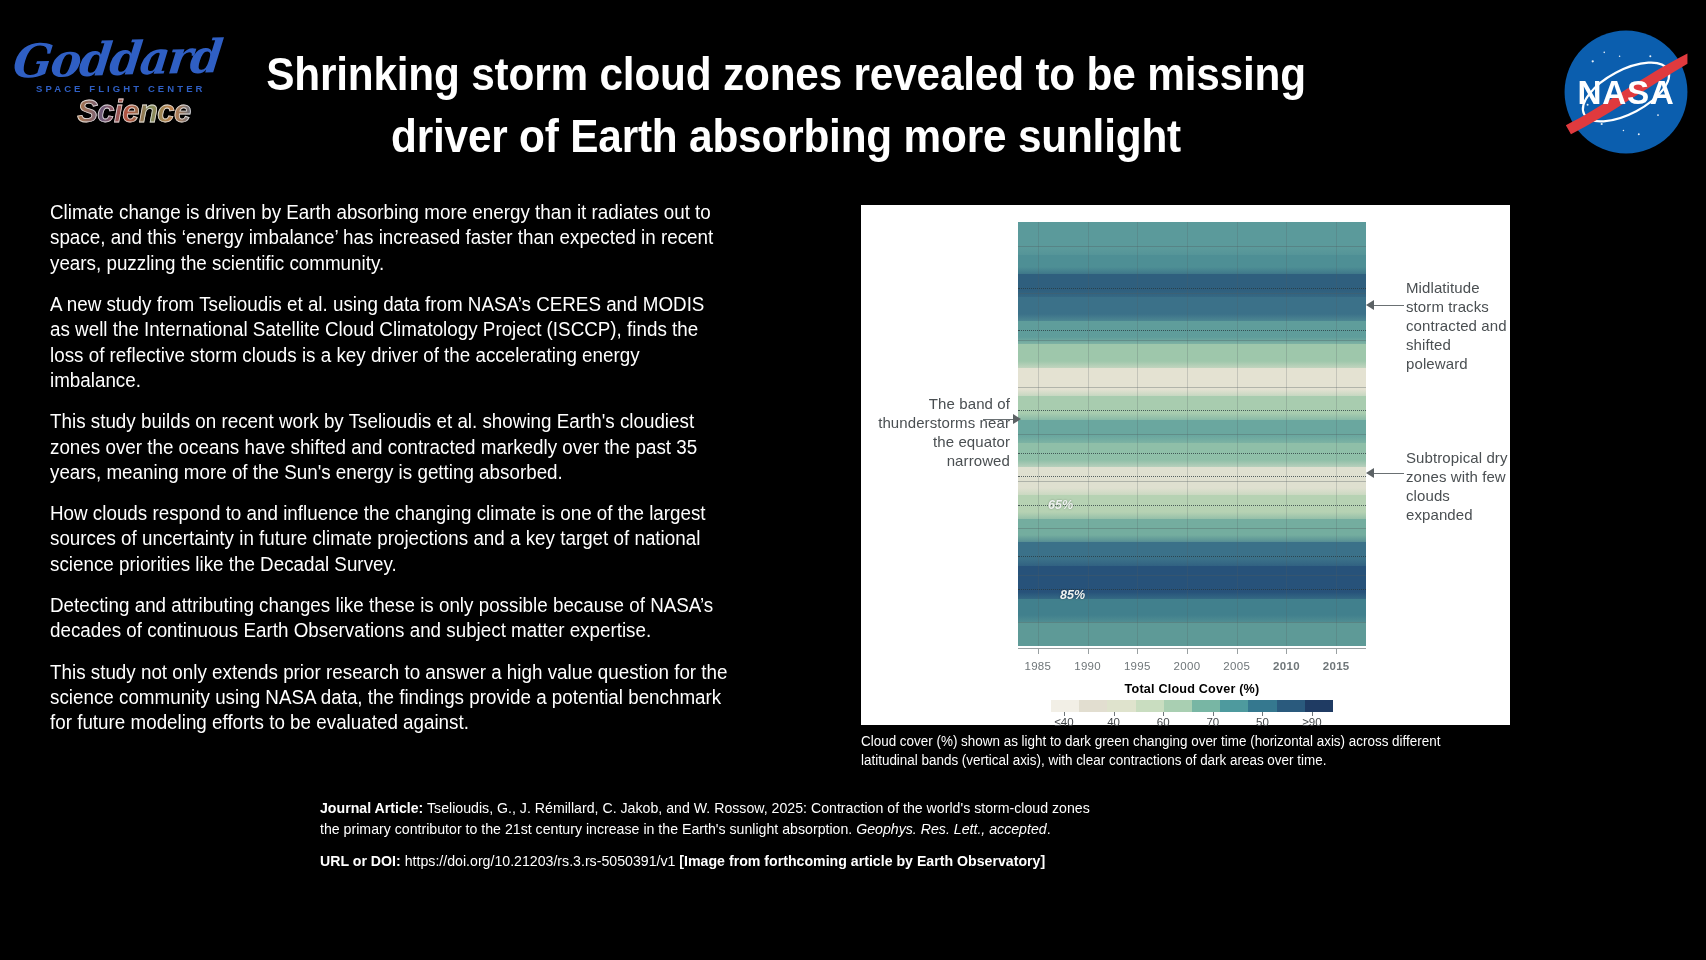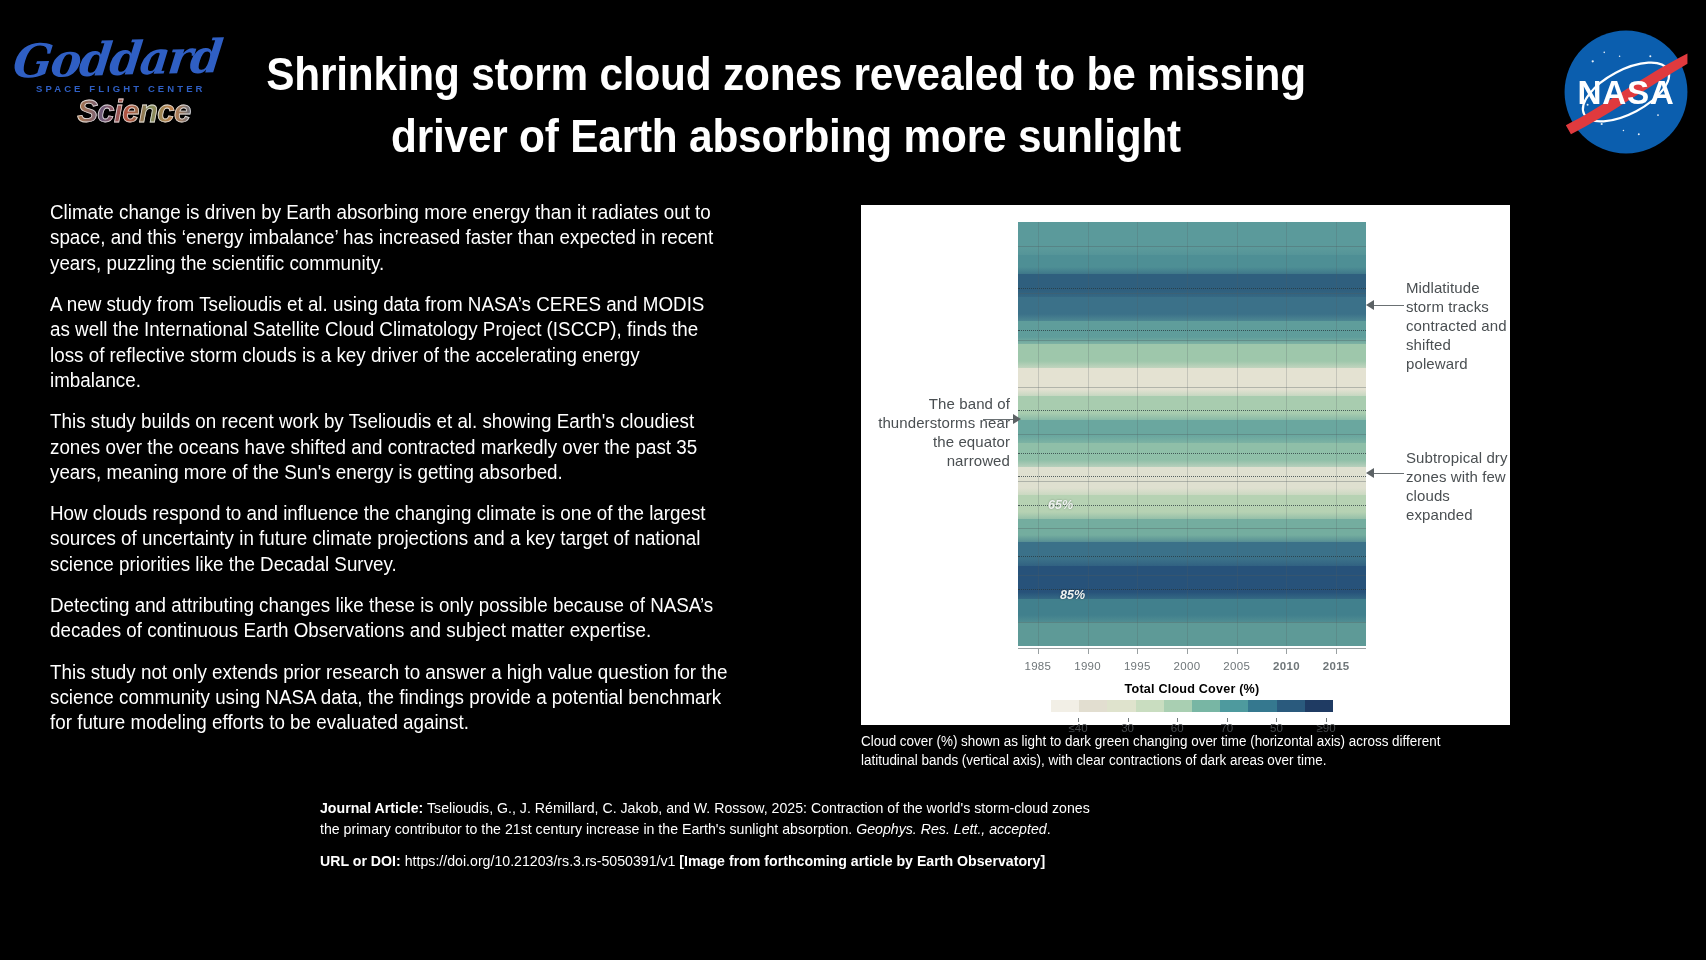"≤40" .cbar-ticks { left: 200px -> 186px; margin-top: 6px -> none }
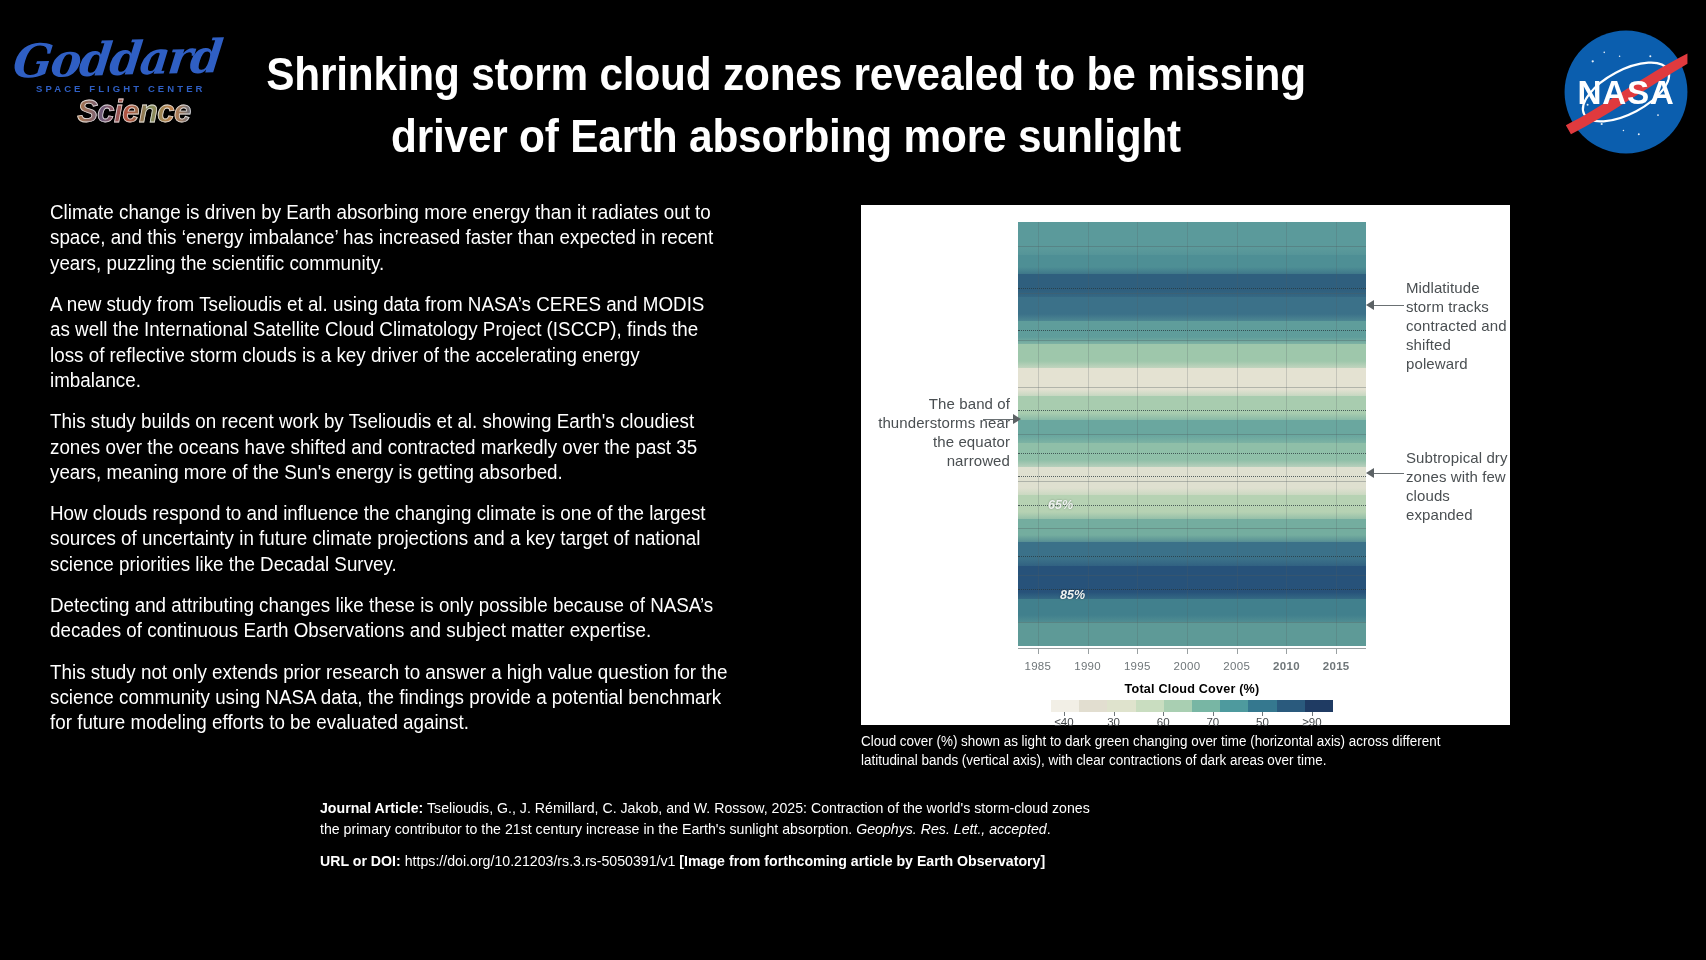"30" div.cbar-lab { text: 30 -> 40 }
